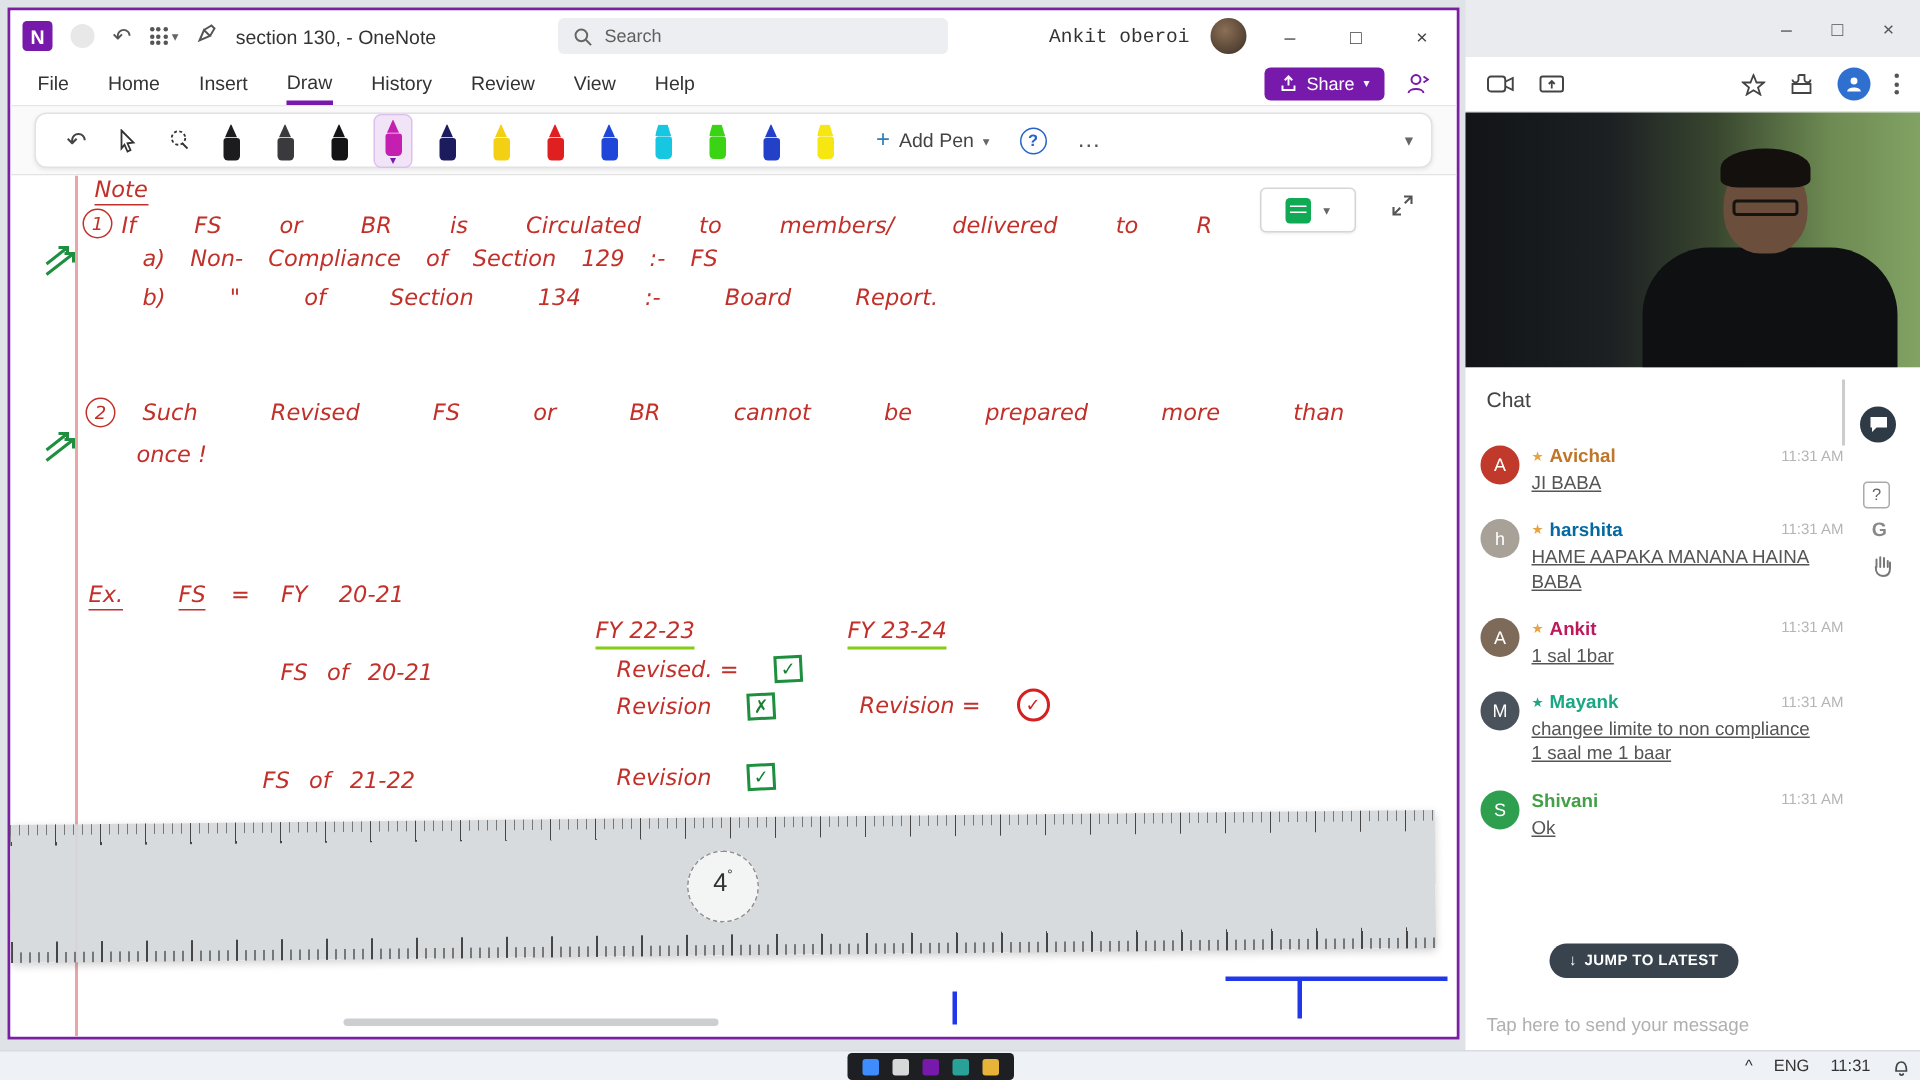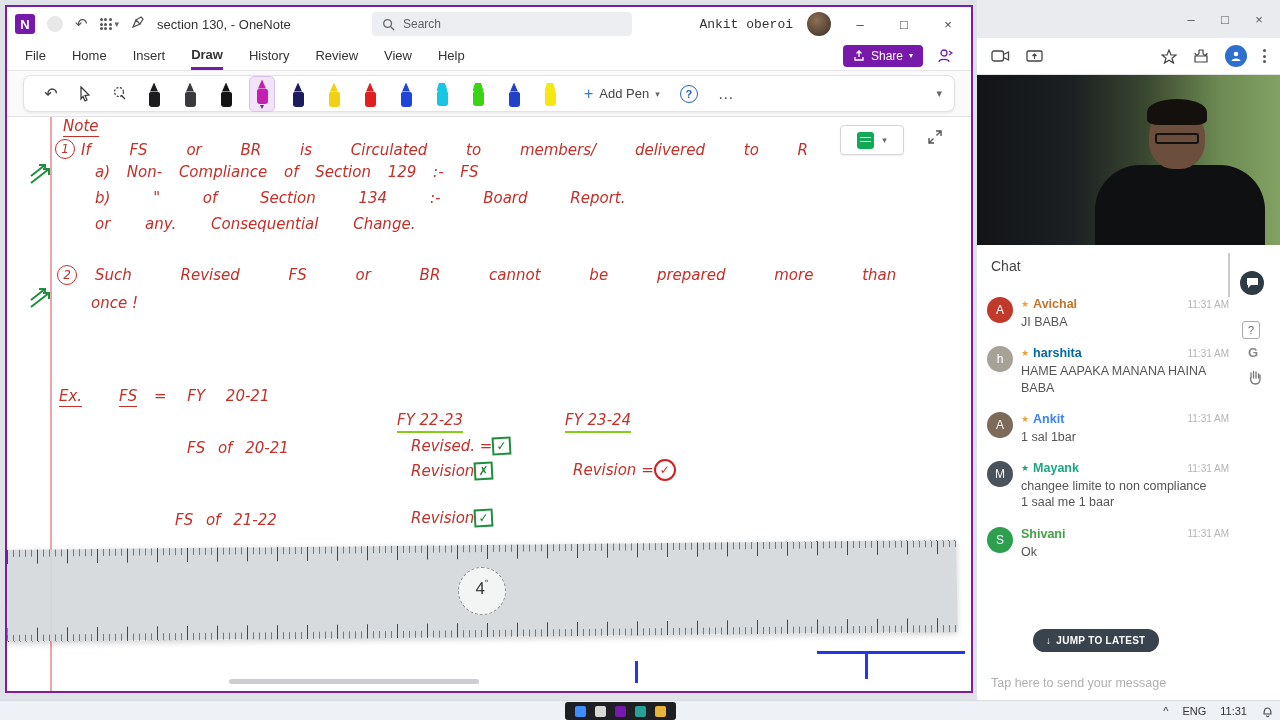"Draw" .tab.active { font-weight: bold -> normal }
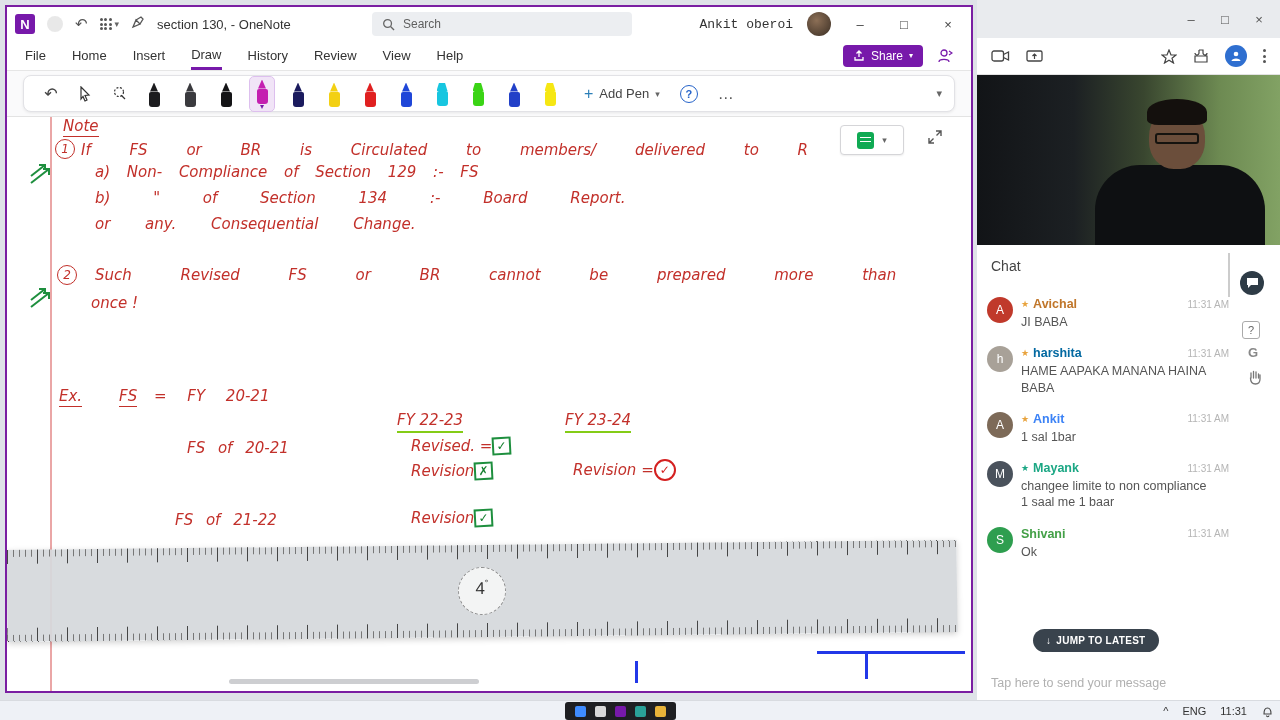"or any. Consequential Change." div.ink { html: <div>or any. Consequential Change.</div> -> none }
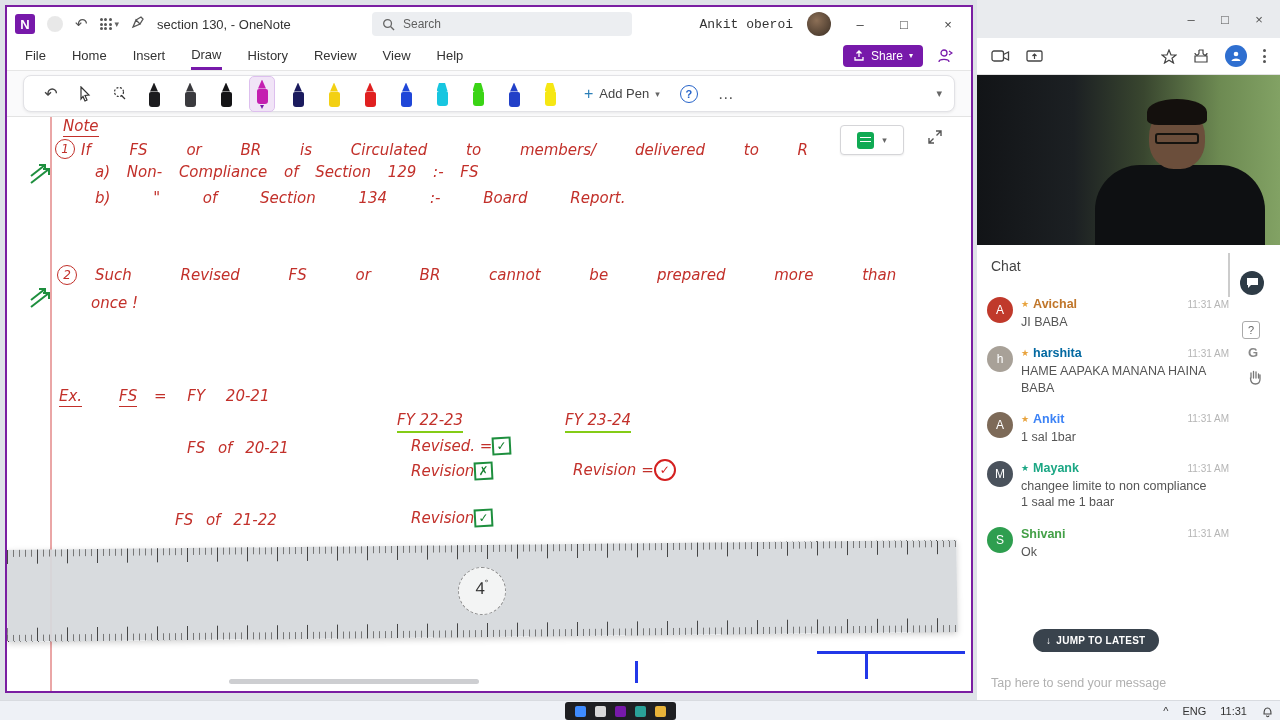"JI BABA" .msg-text { text-decoration: none -> underline }
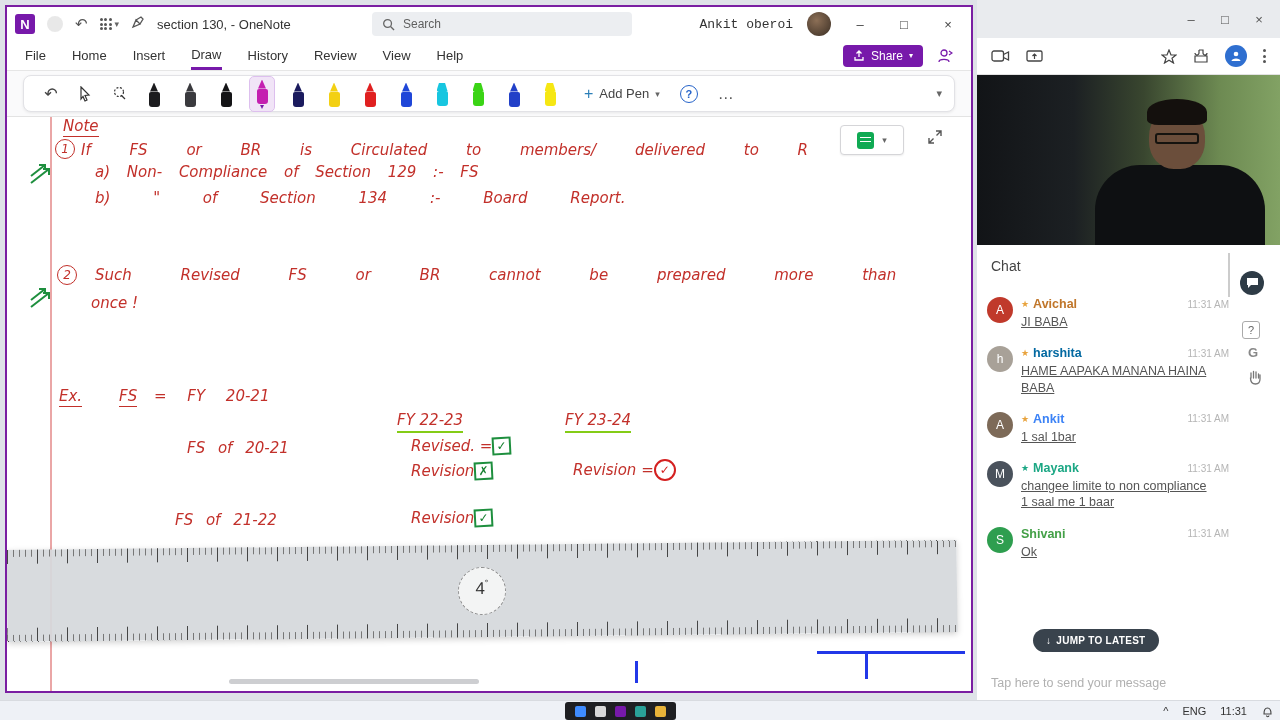"Ankit" span.msg-name { color: #3b82f6 -> #be185d }
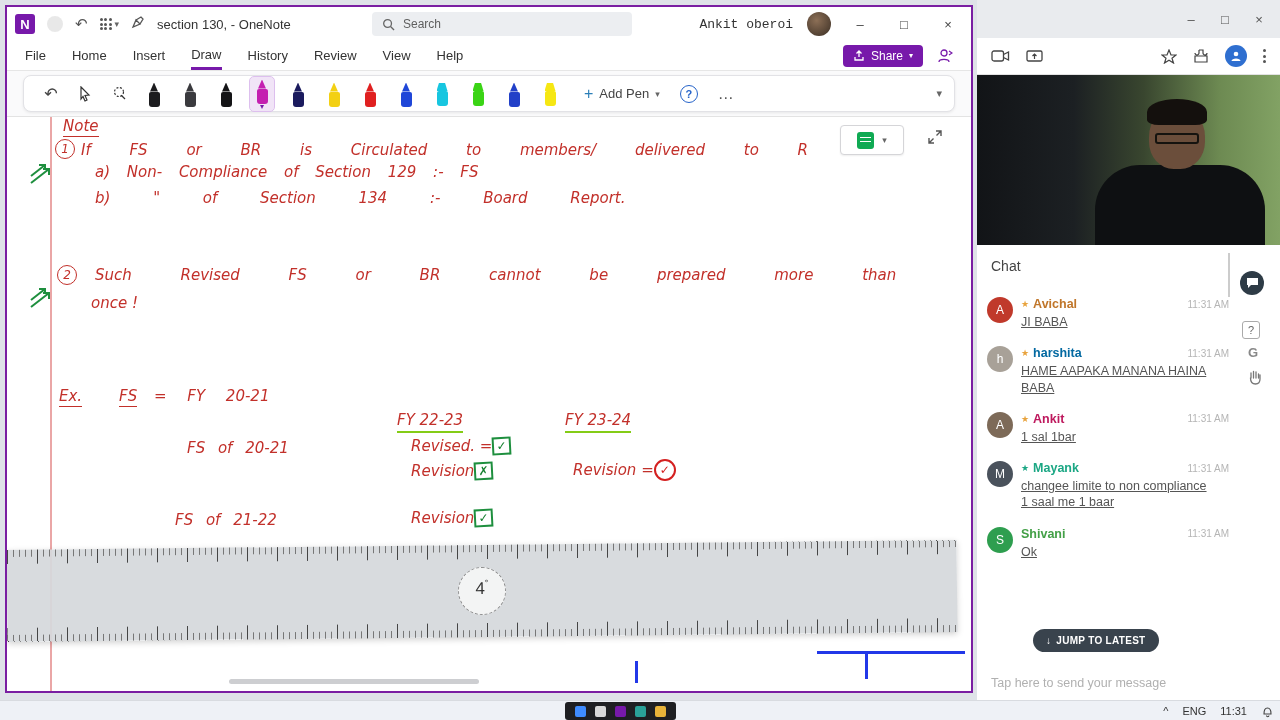"Revised. =" .inkrow { gap: 0 -> 24px }
